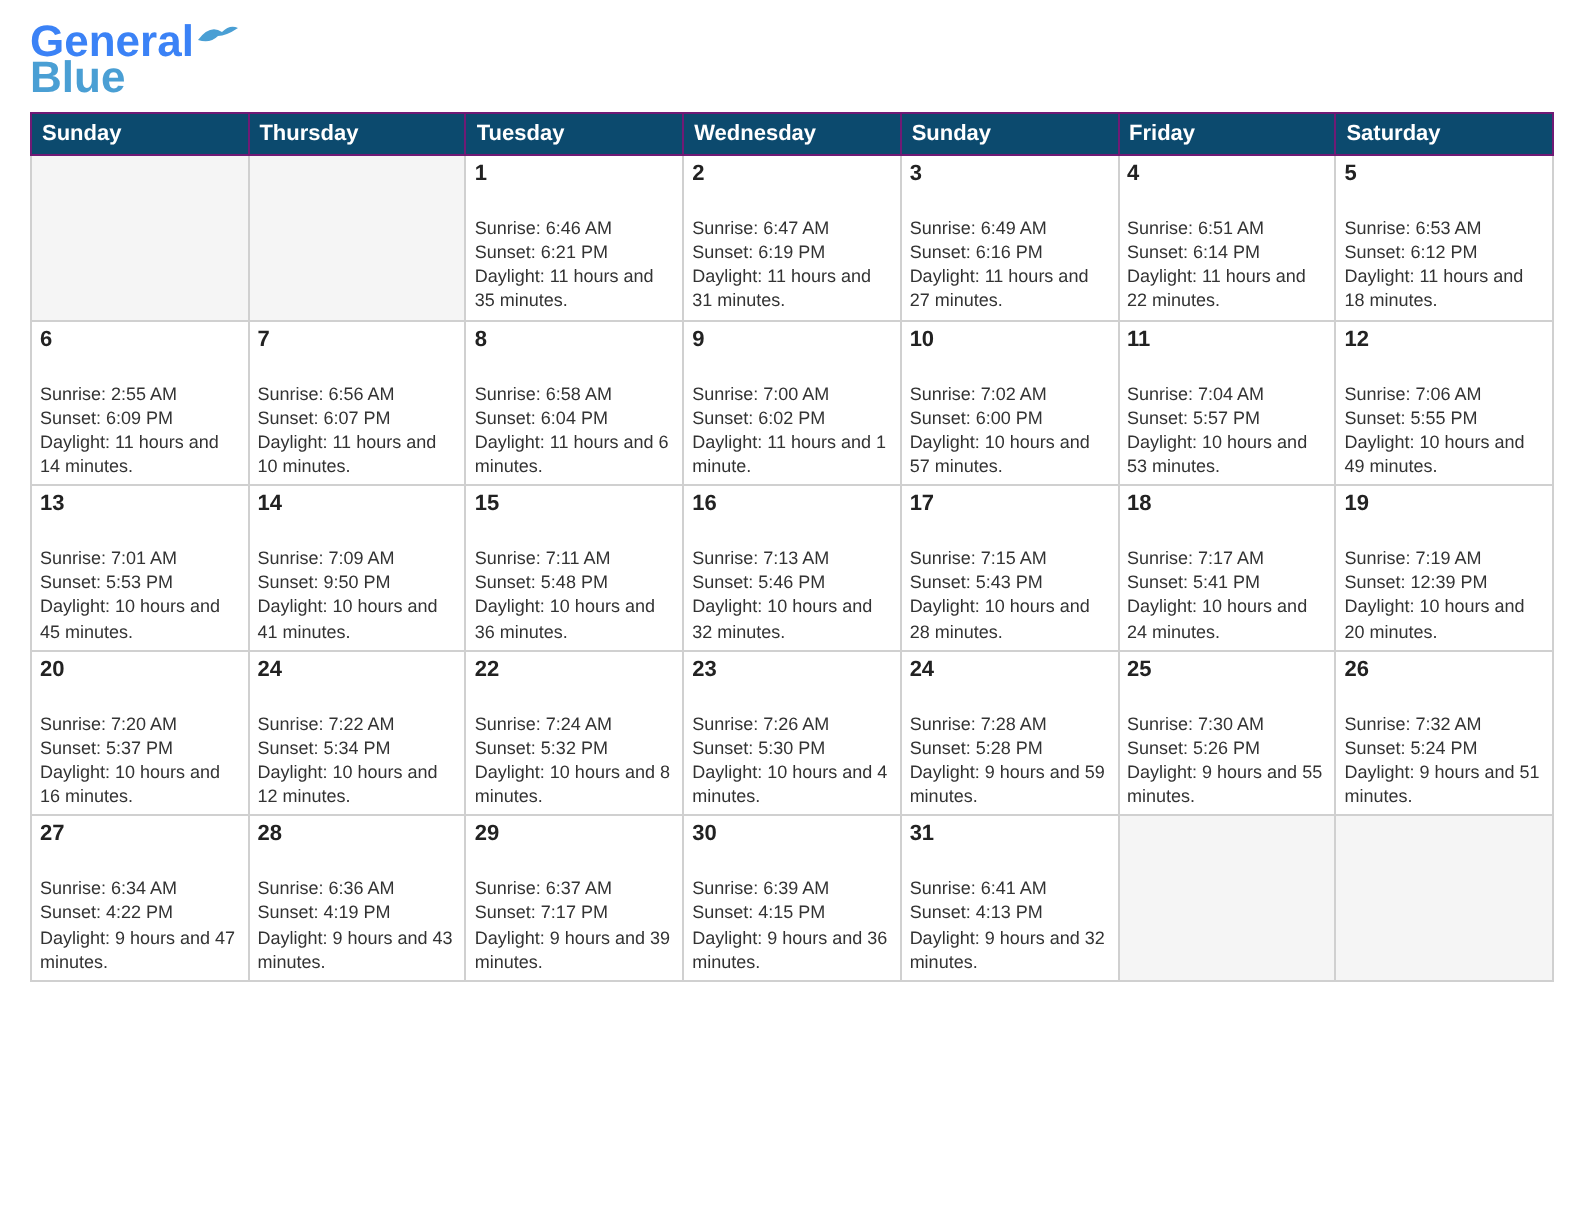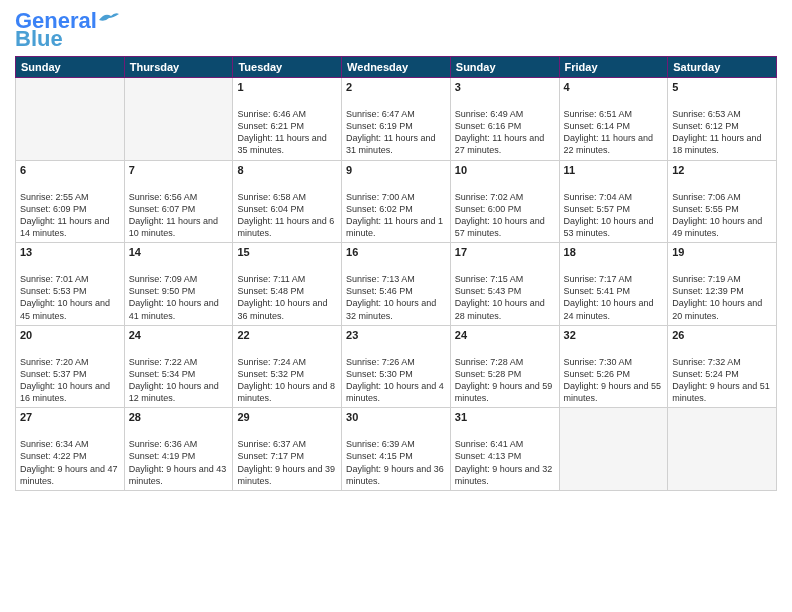"32" span.day-num { text: 32 -> 25 }
